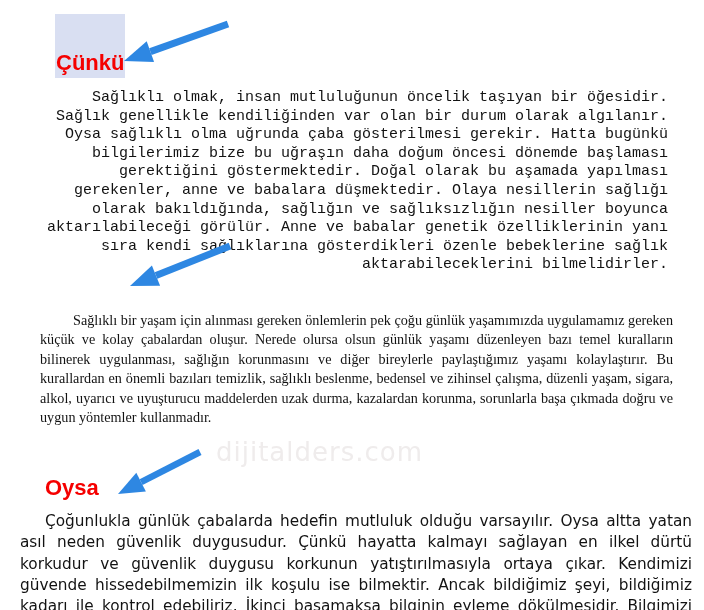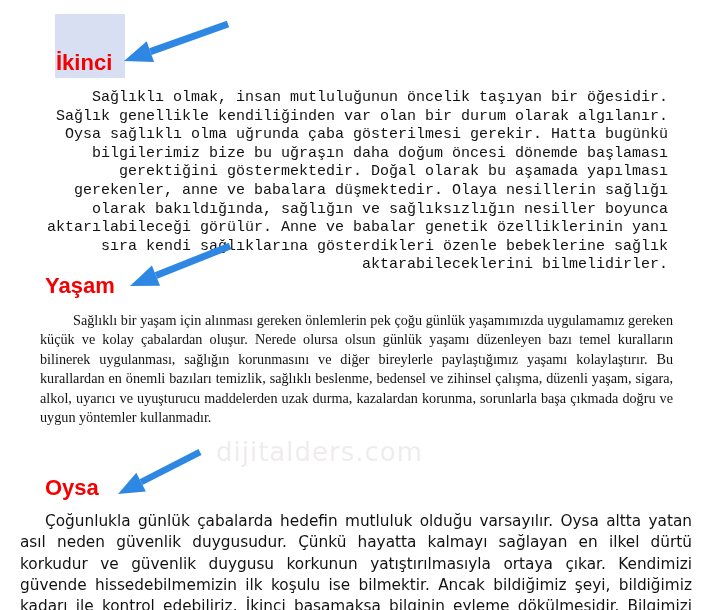"İkinci" h1.hd { text: İkinci -> Çünkü }
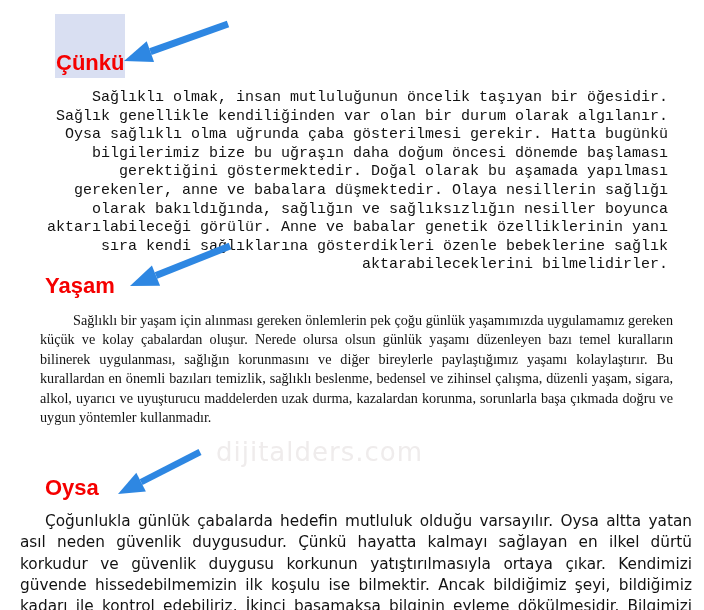"Yaşam" h1.hd { html: <h1>Yaşam</h1> -> none }
